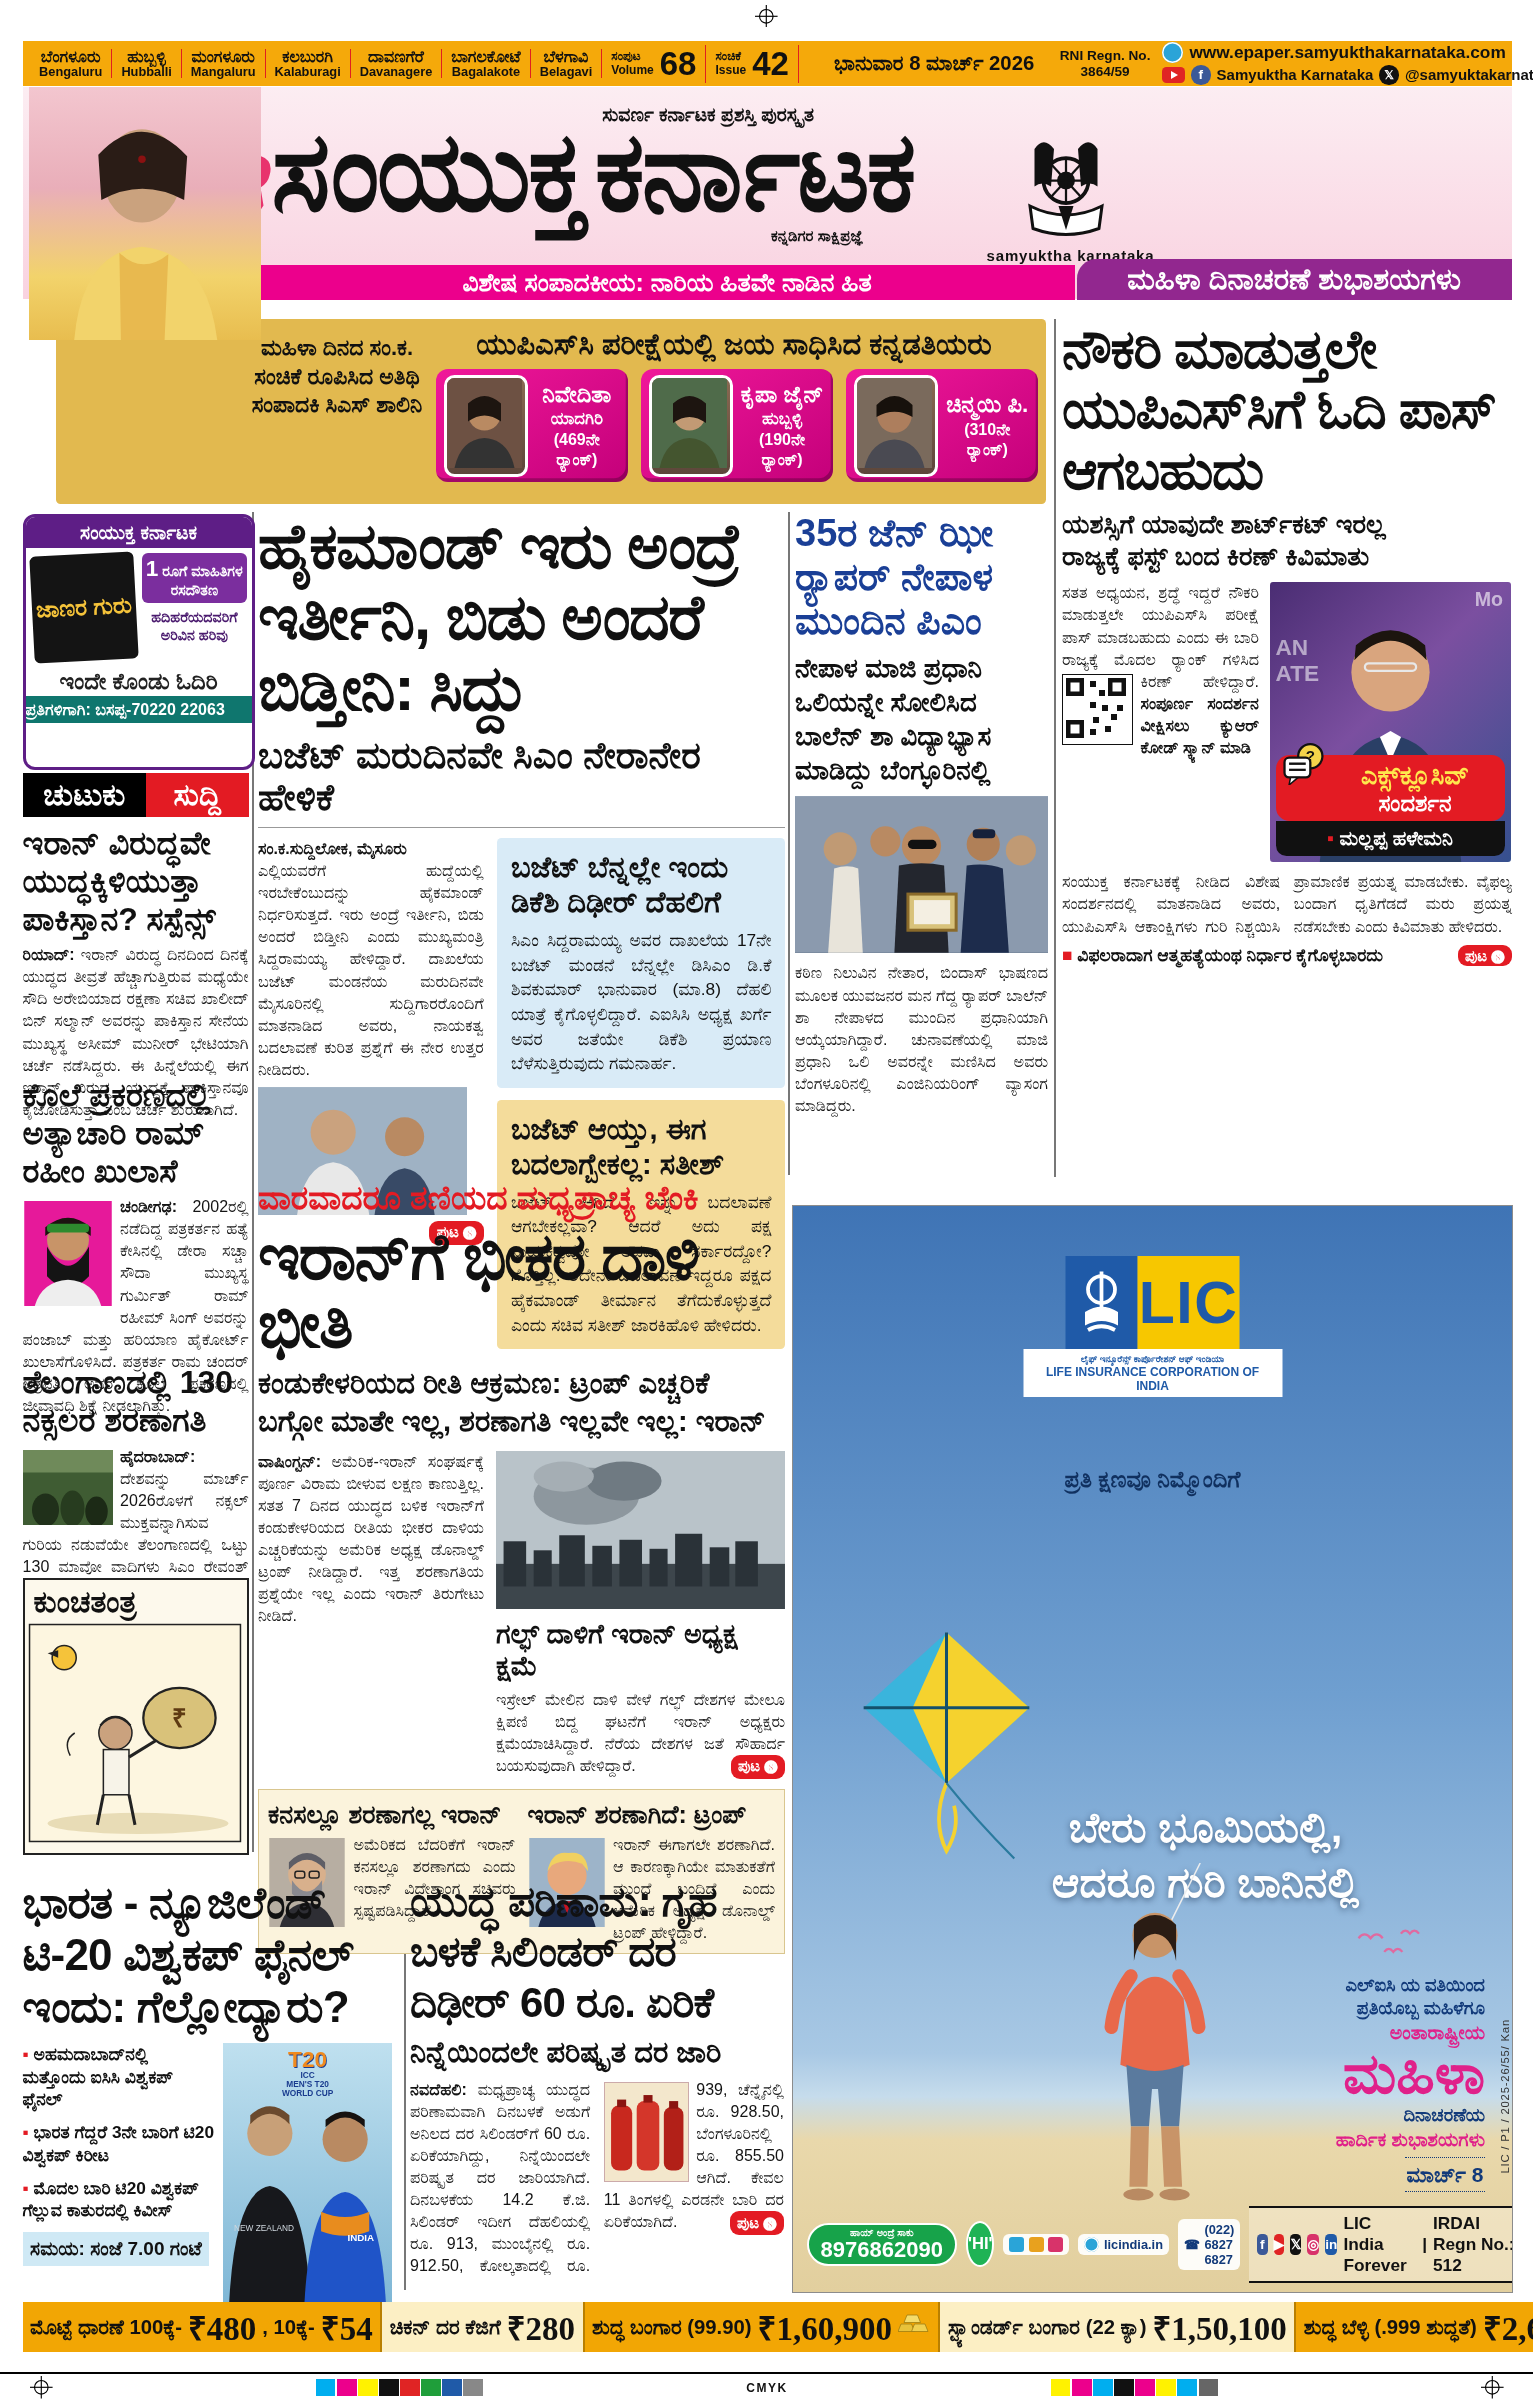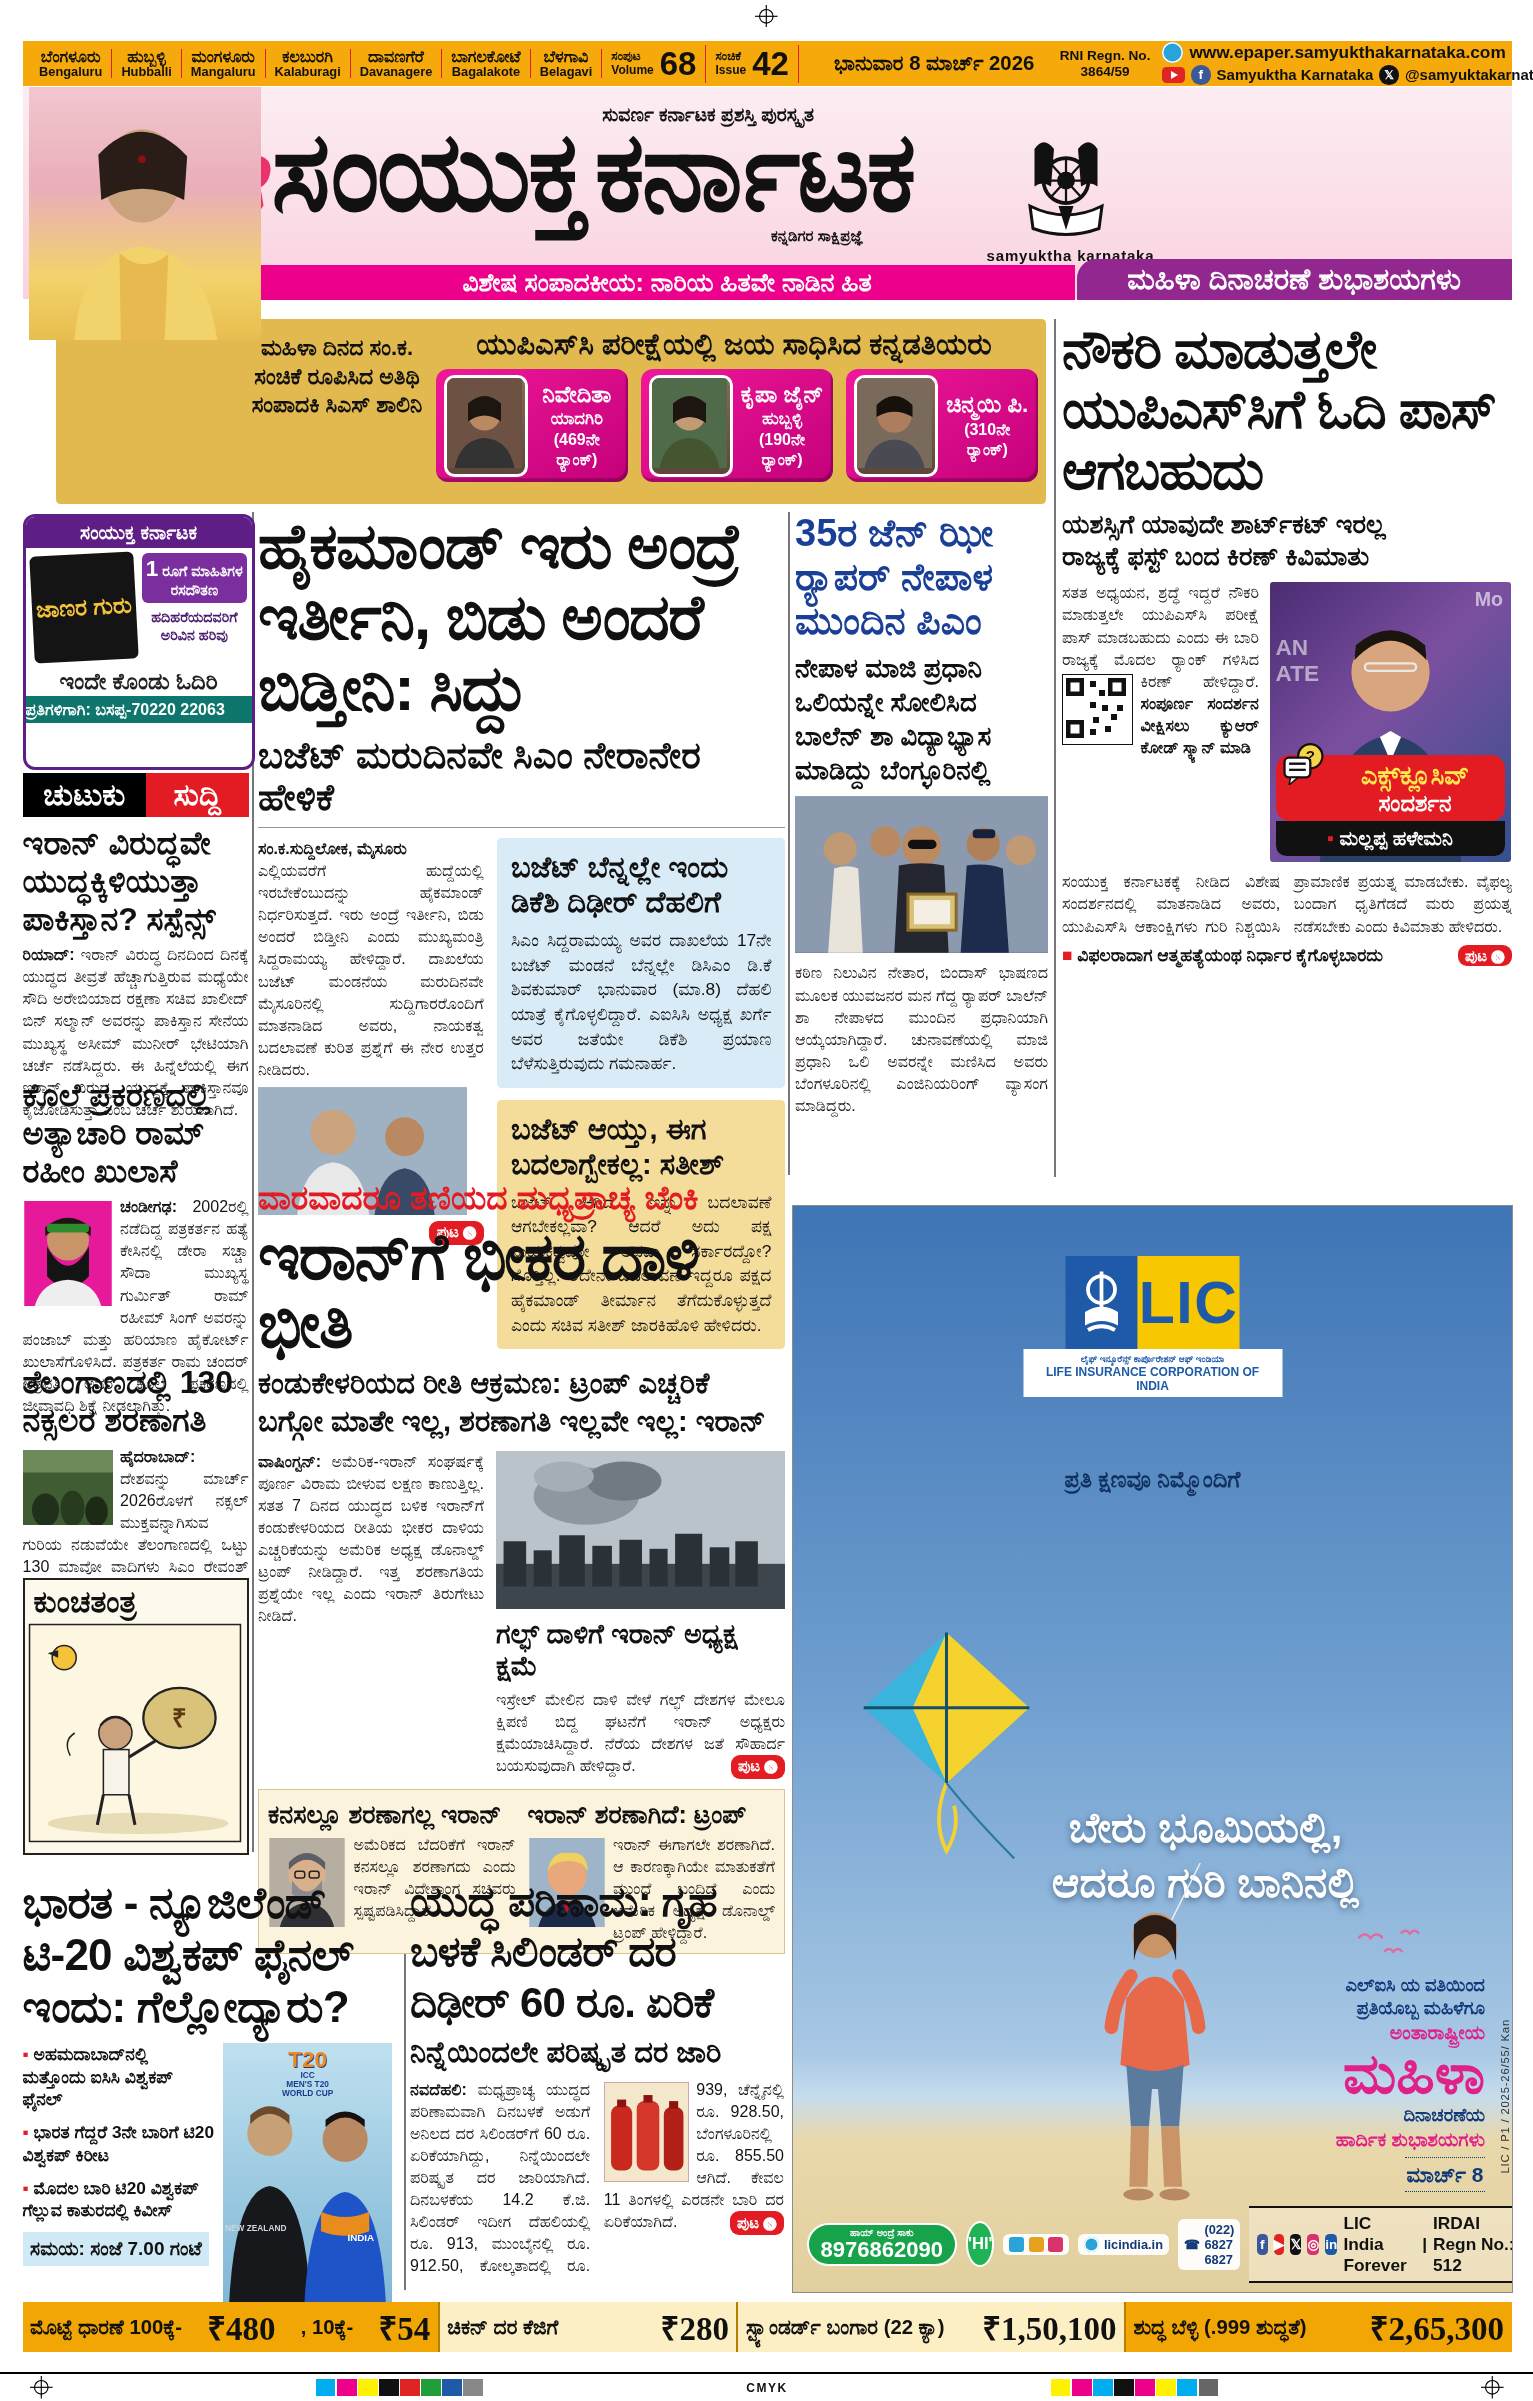"NEW ZEALAND" span { font-weight: bold -> normal; left: 2px -> 11px }
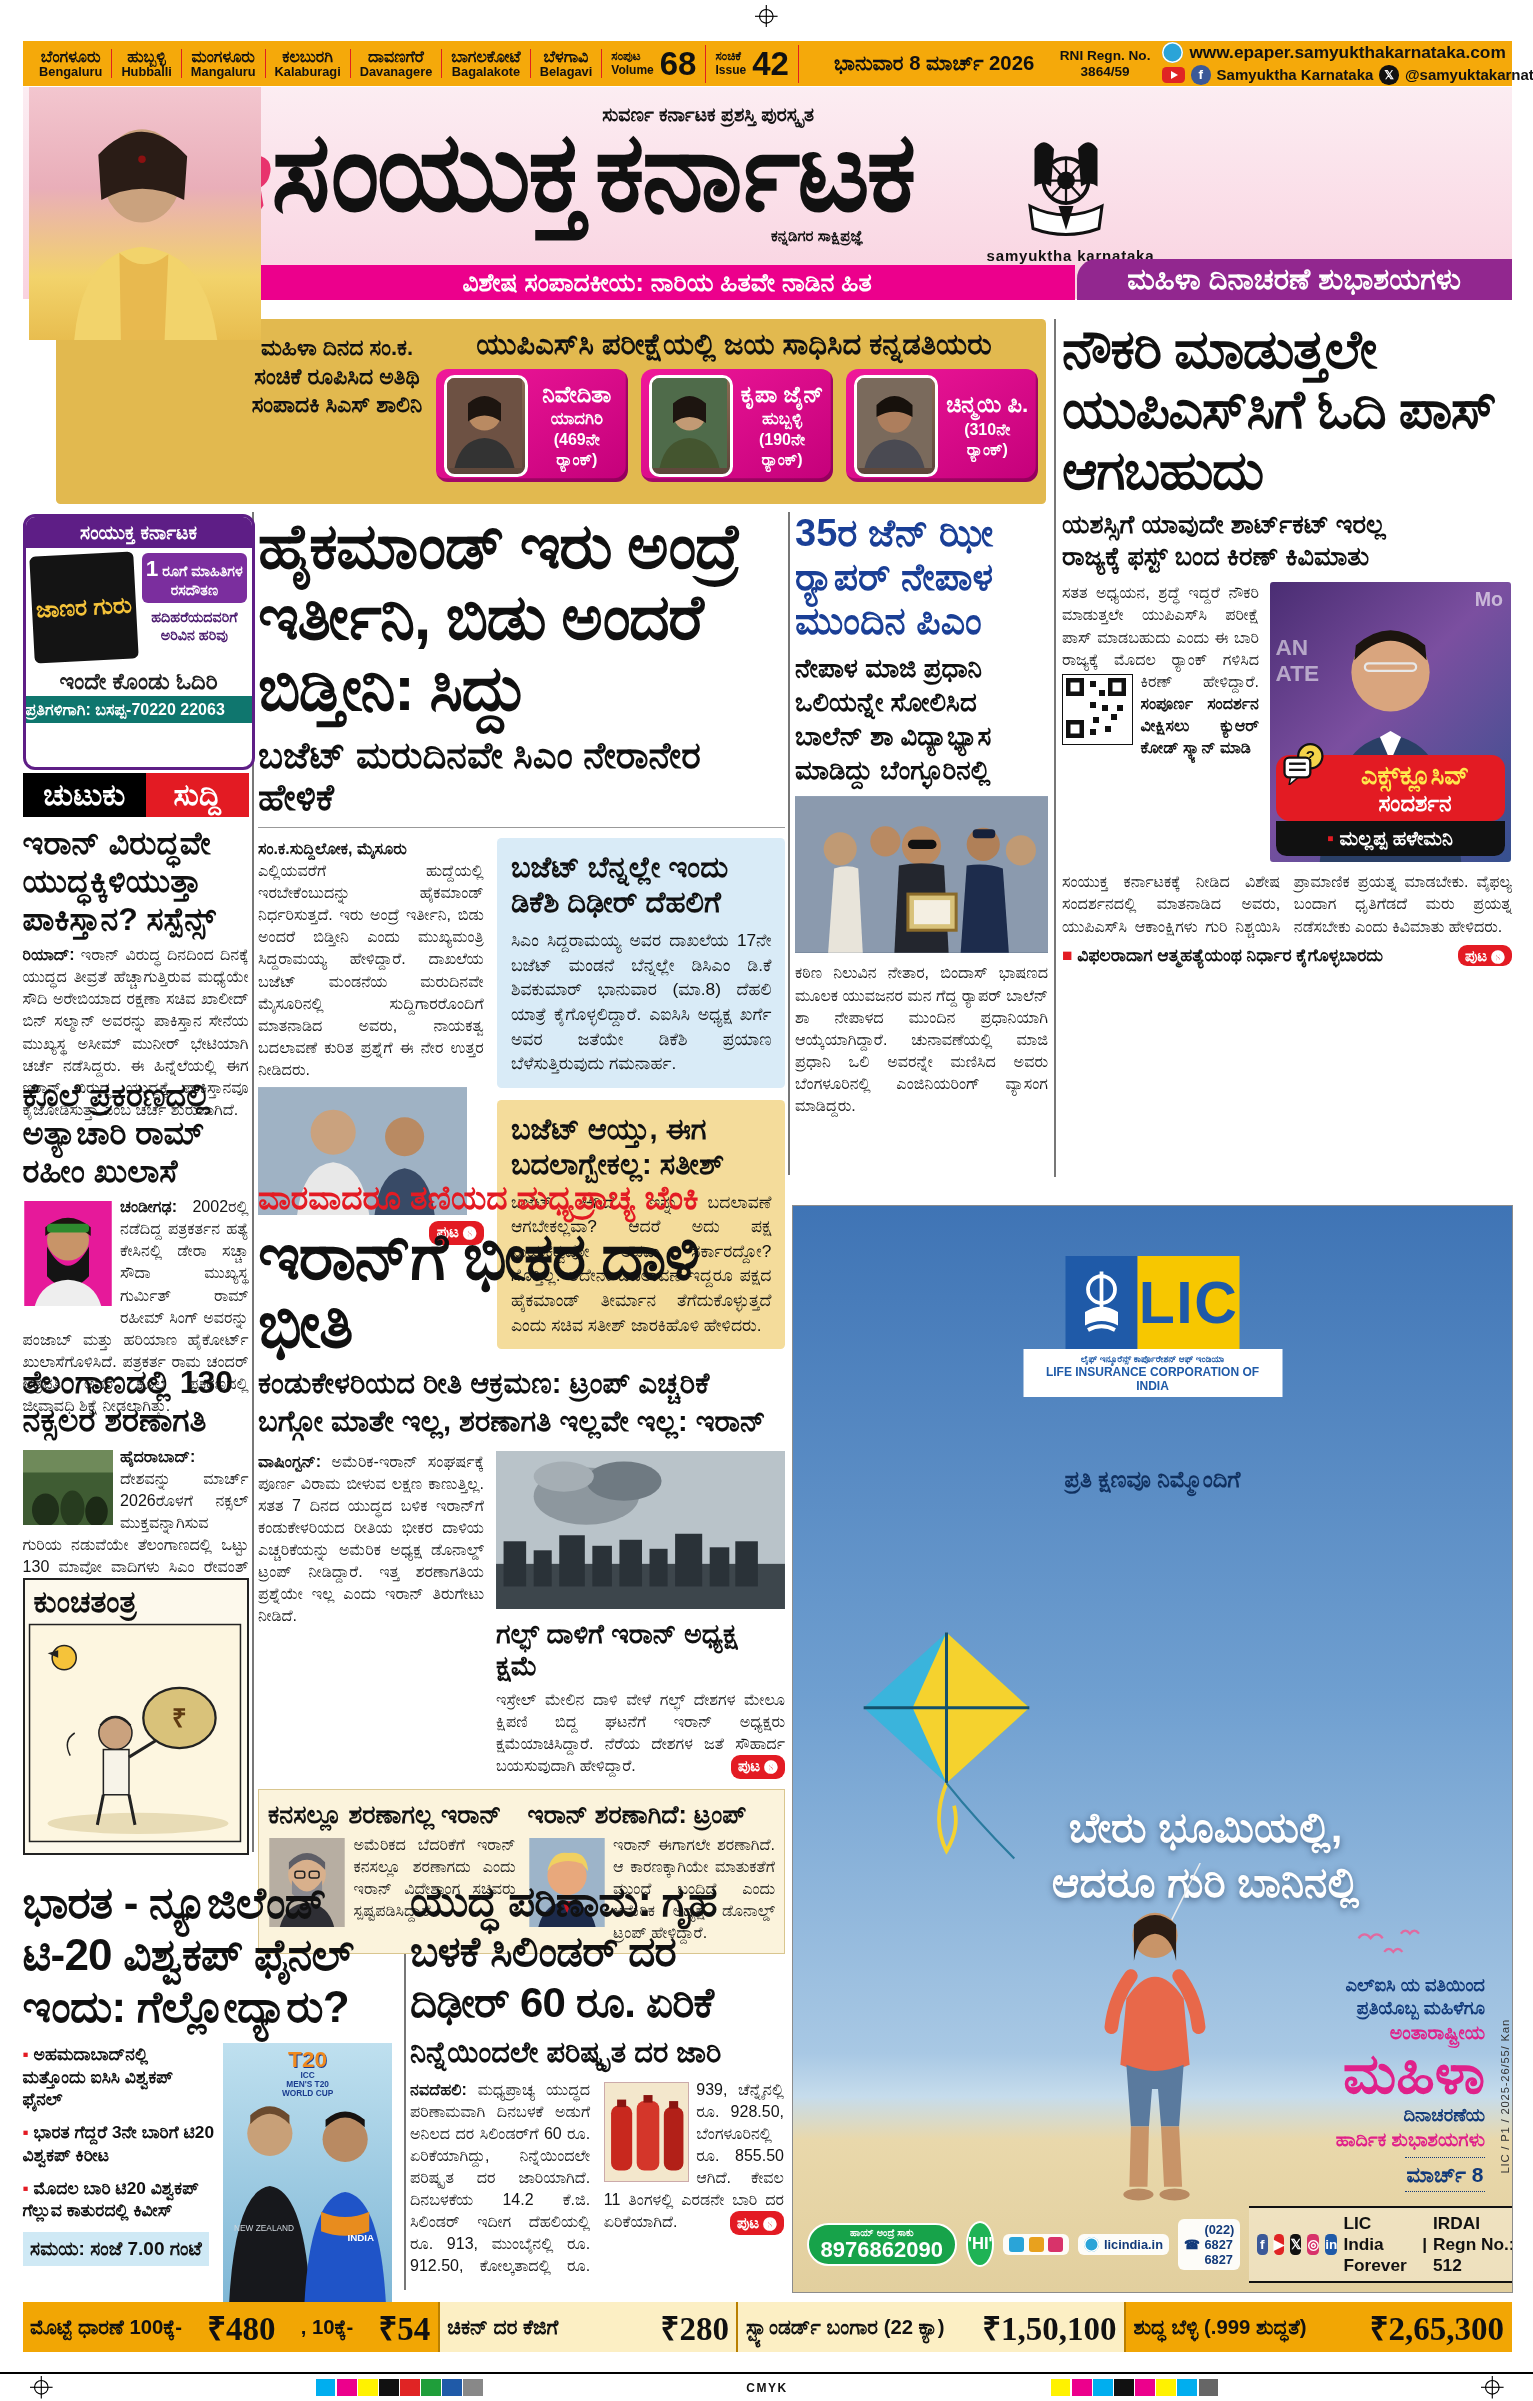"ಶುದ್ಧ ಬಂಗಾರ (99.90)" div.pcell { html: none -> <div> <span>ಶುದ್ಧ ಬಂಗಾರ (99.90)</span> <span>₹1,60,900</span> <svg> <polygon></polygon> <polygon></polygon> <polygon></polygon> </svg> </div> }
